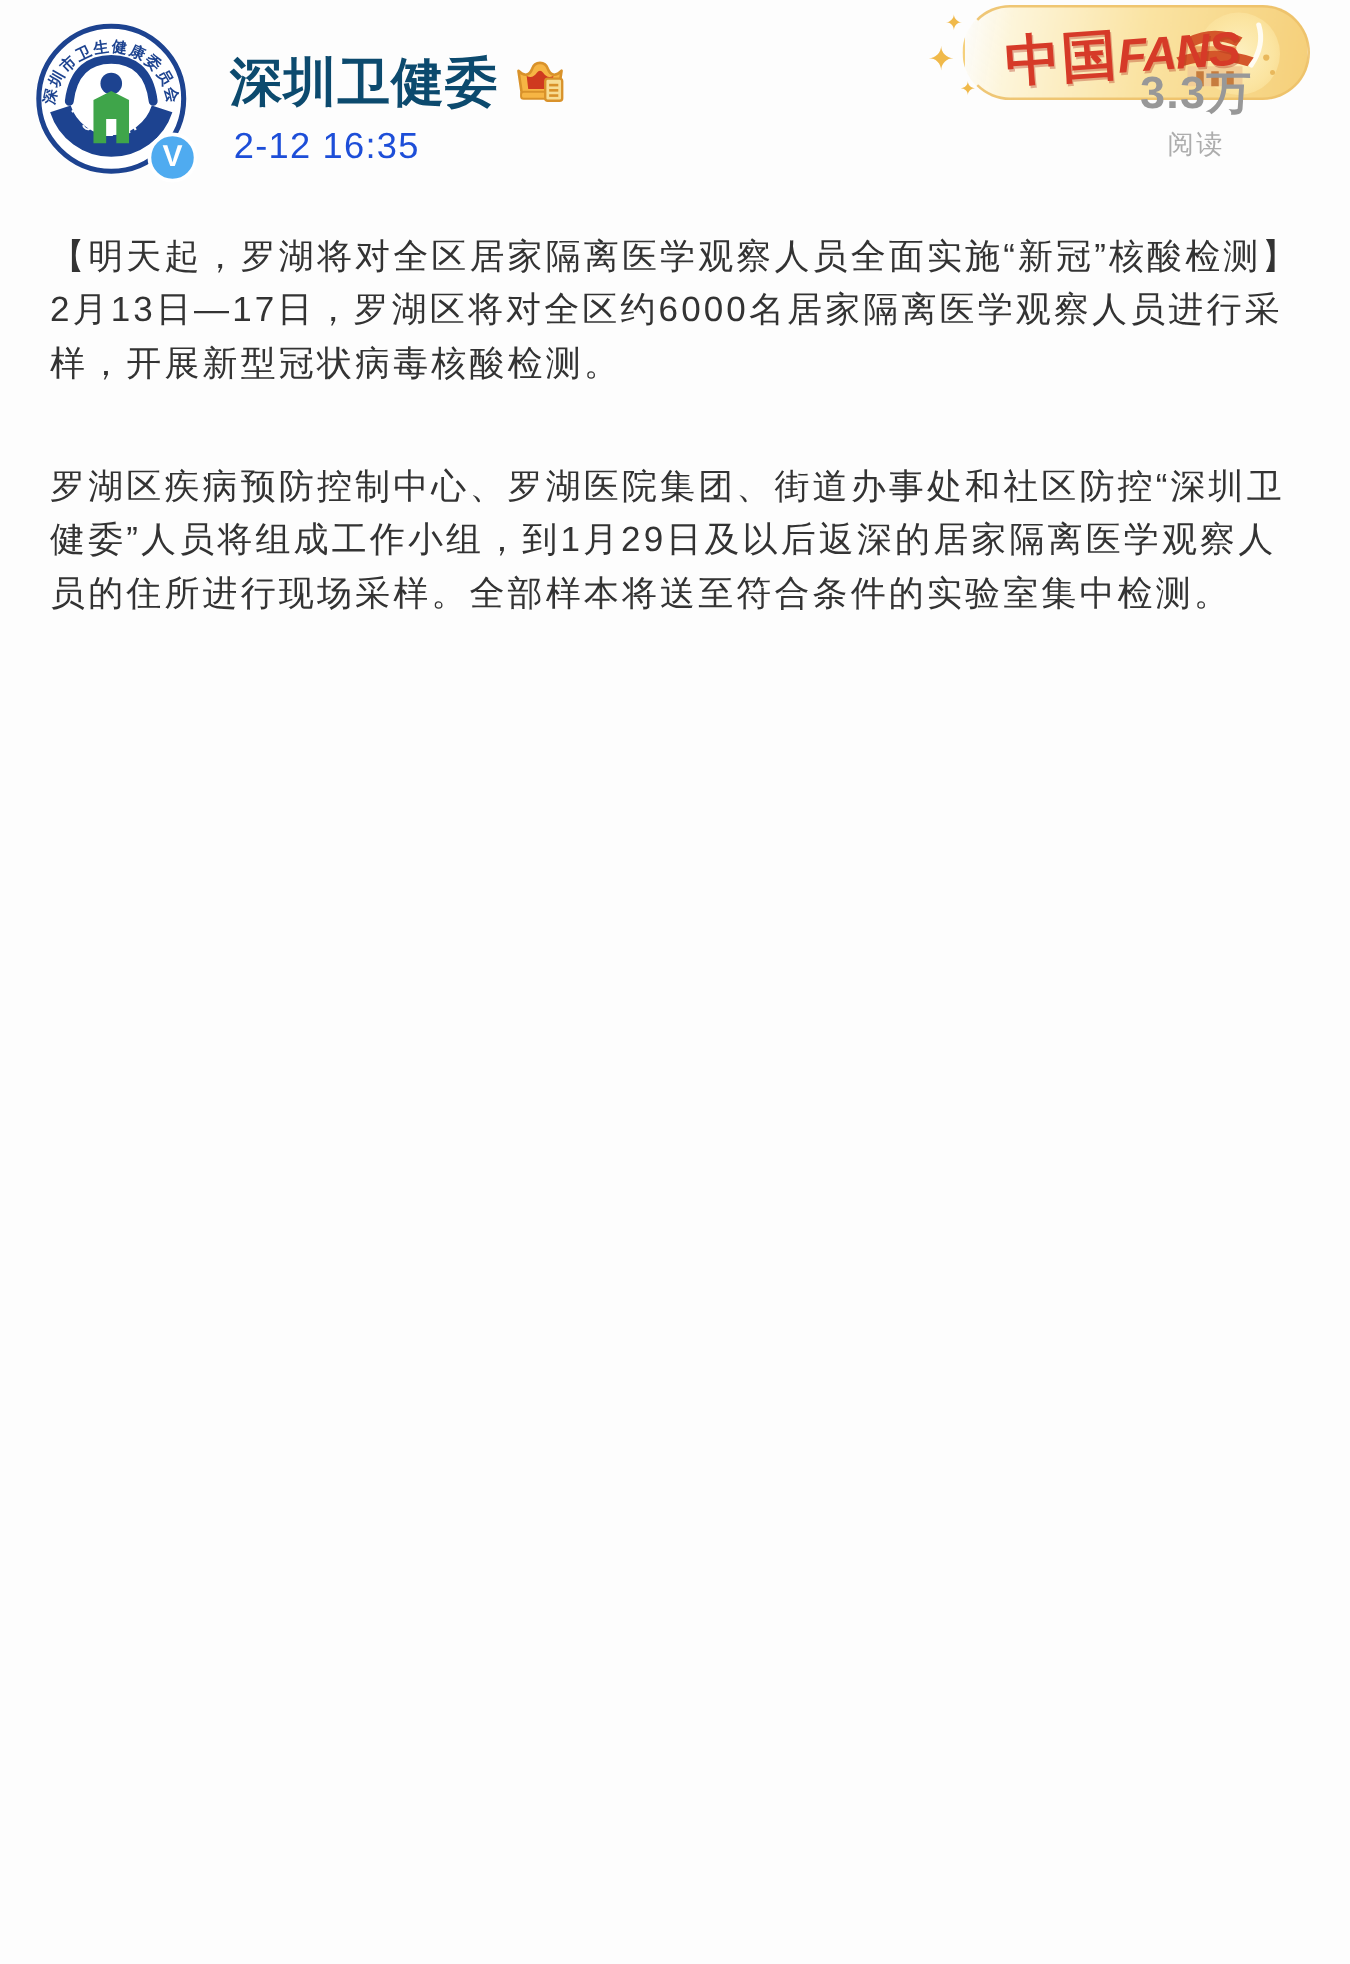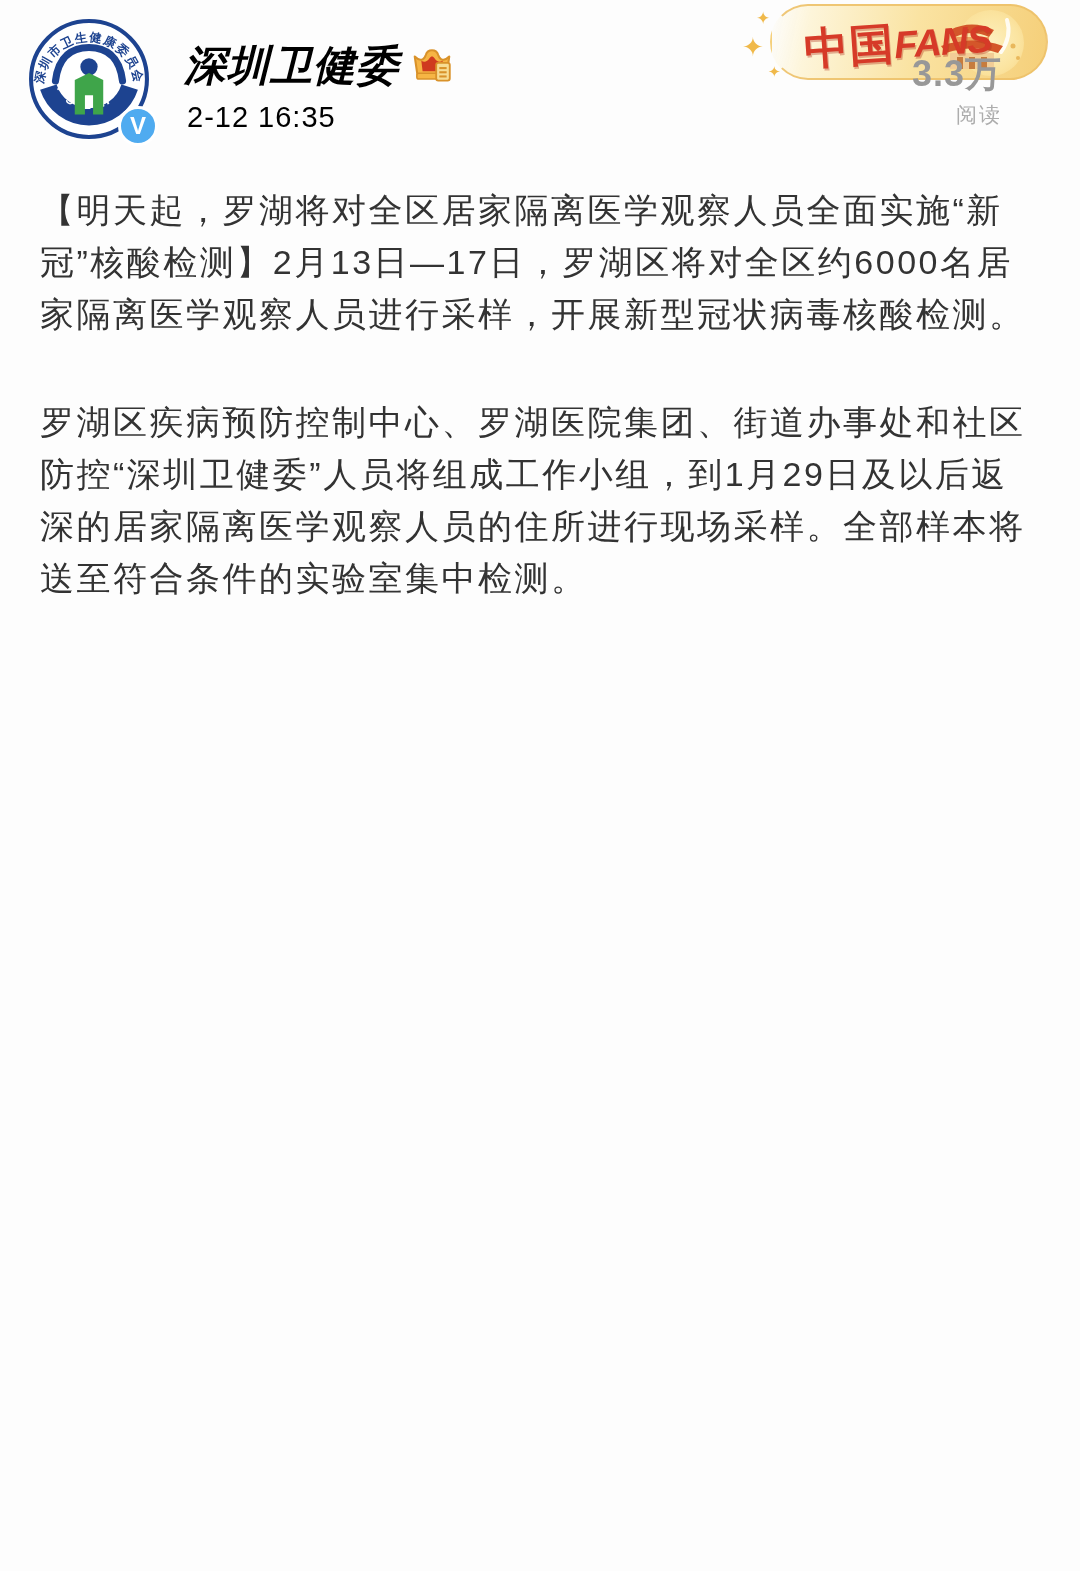"深圳卫健委" .username { color: #000000 -> #0c4a6e; font-style: italic -> none }
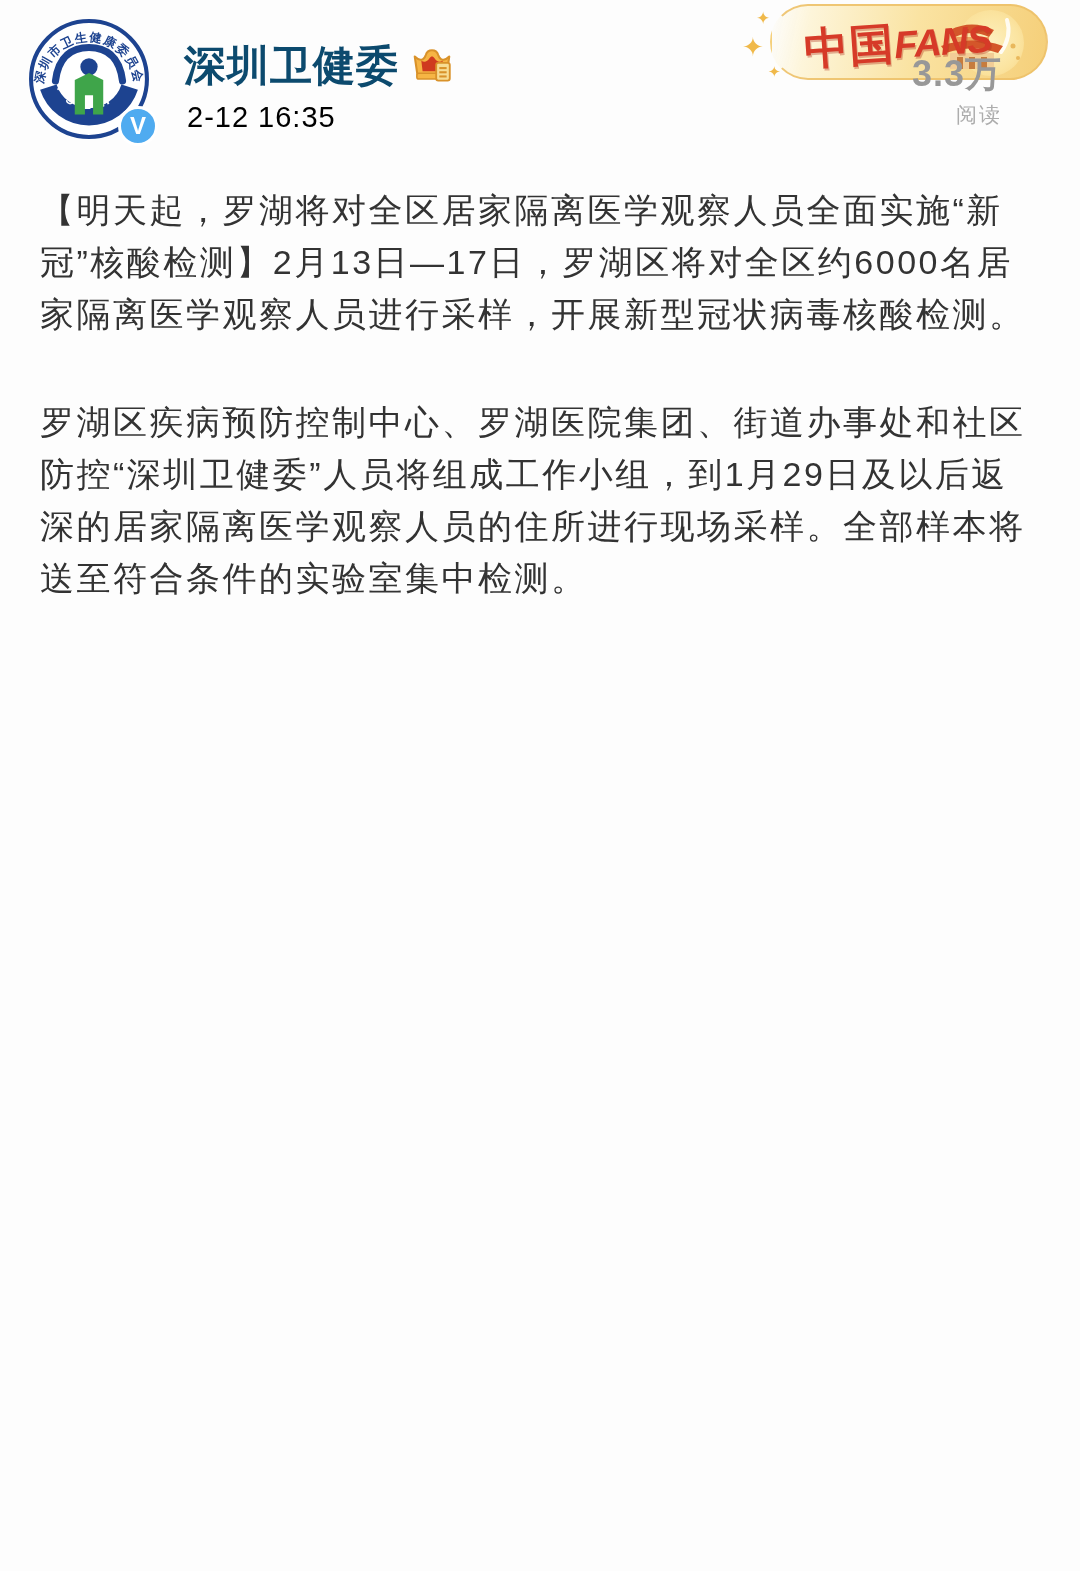"3.3万" .reads { align-items: flex-end -> center }
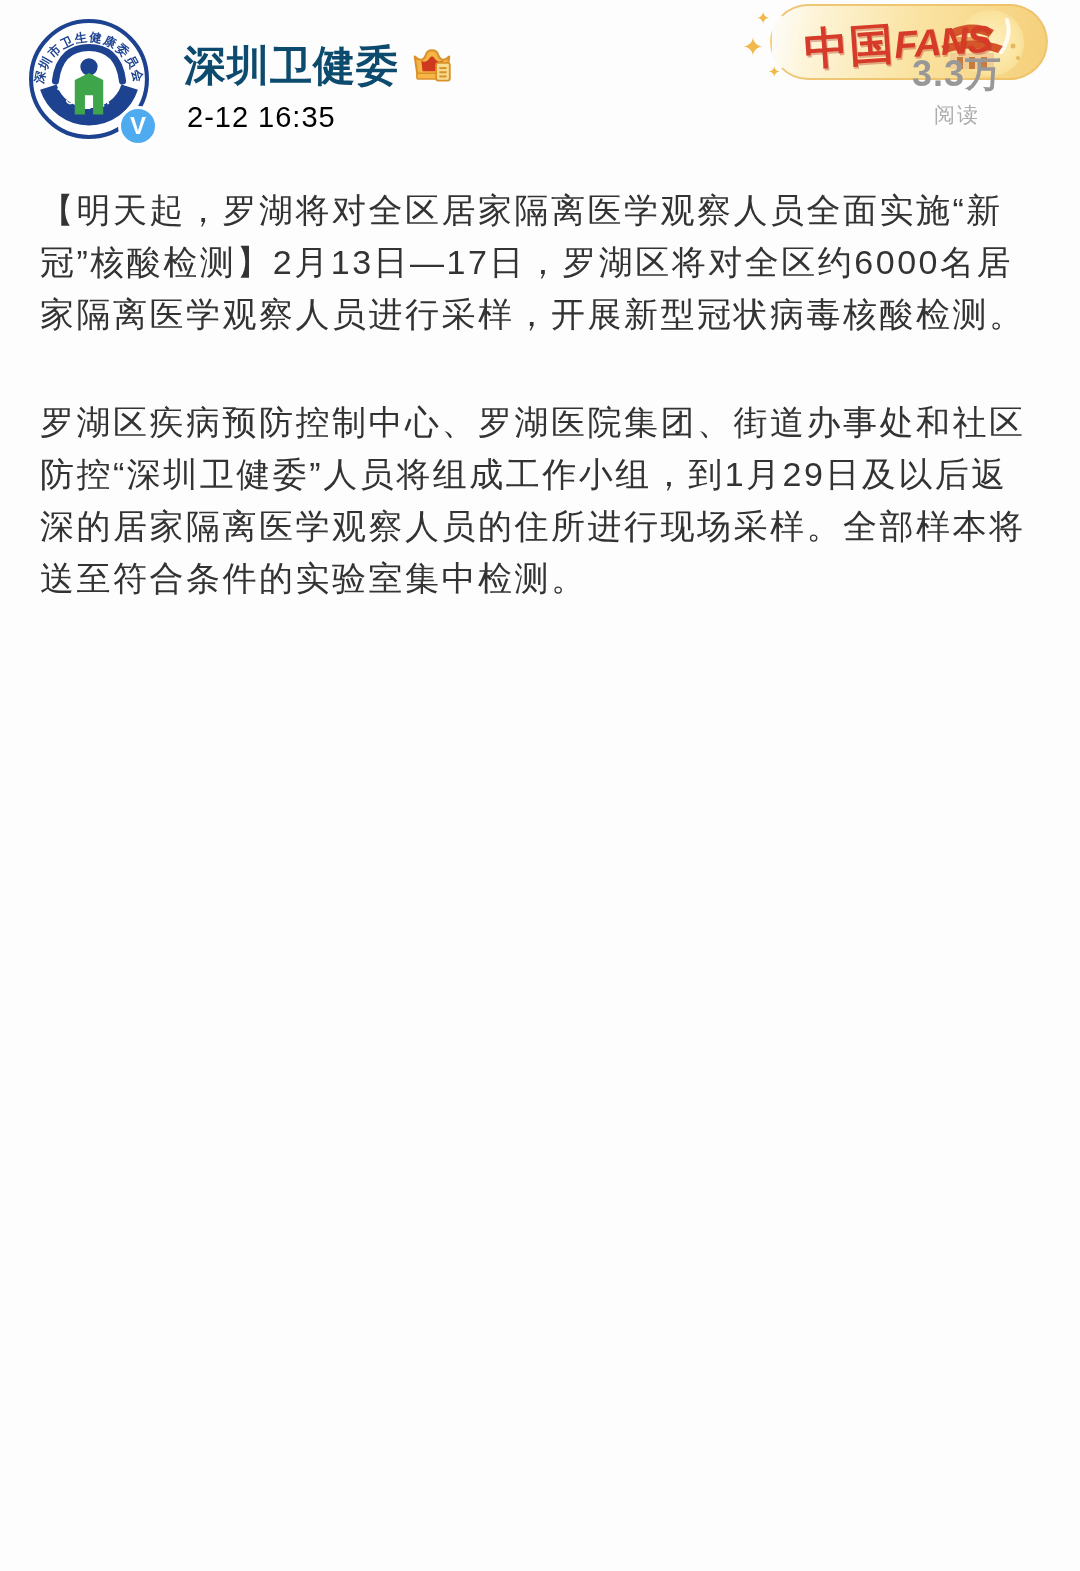"2-12 16:35" .timestamp { color: #000000 -> #1d4ed8 }
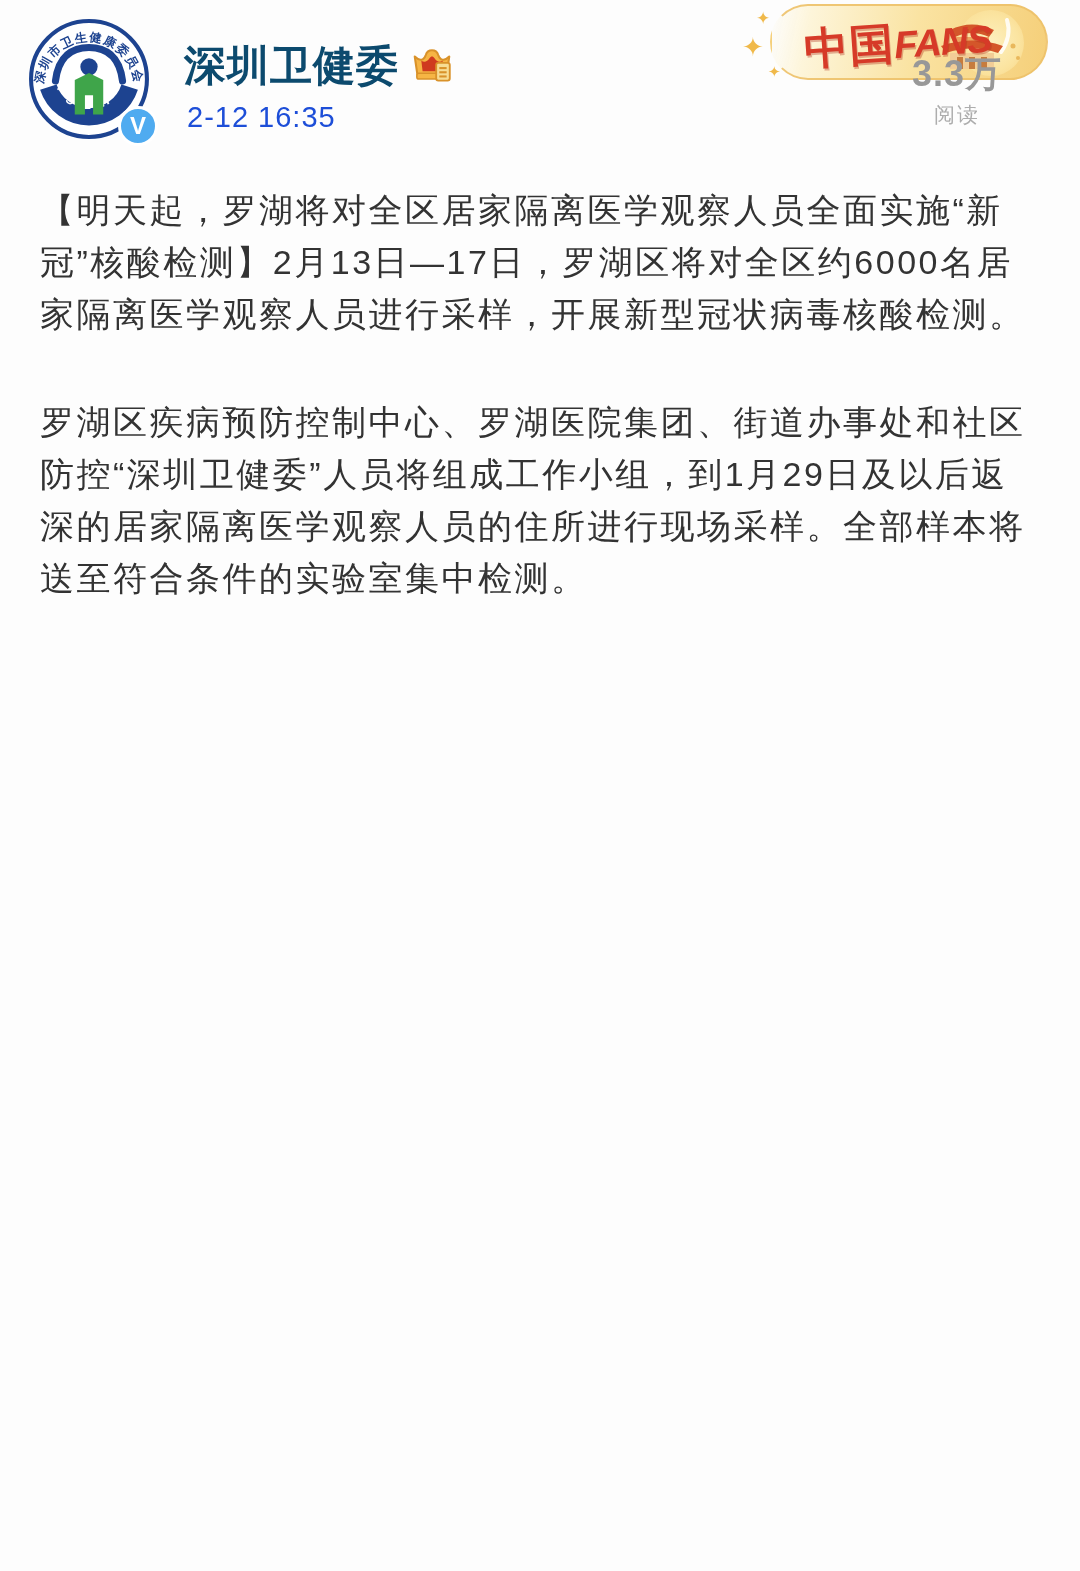"【明天起，罗湖将对全区居家隔离医学观察人员全面实施“新冠”核酸检测】2月13日—" .post-body p { font-size: 34px -> 28px }
